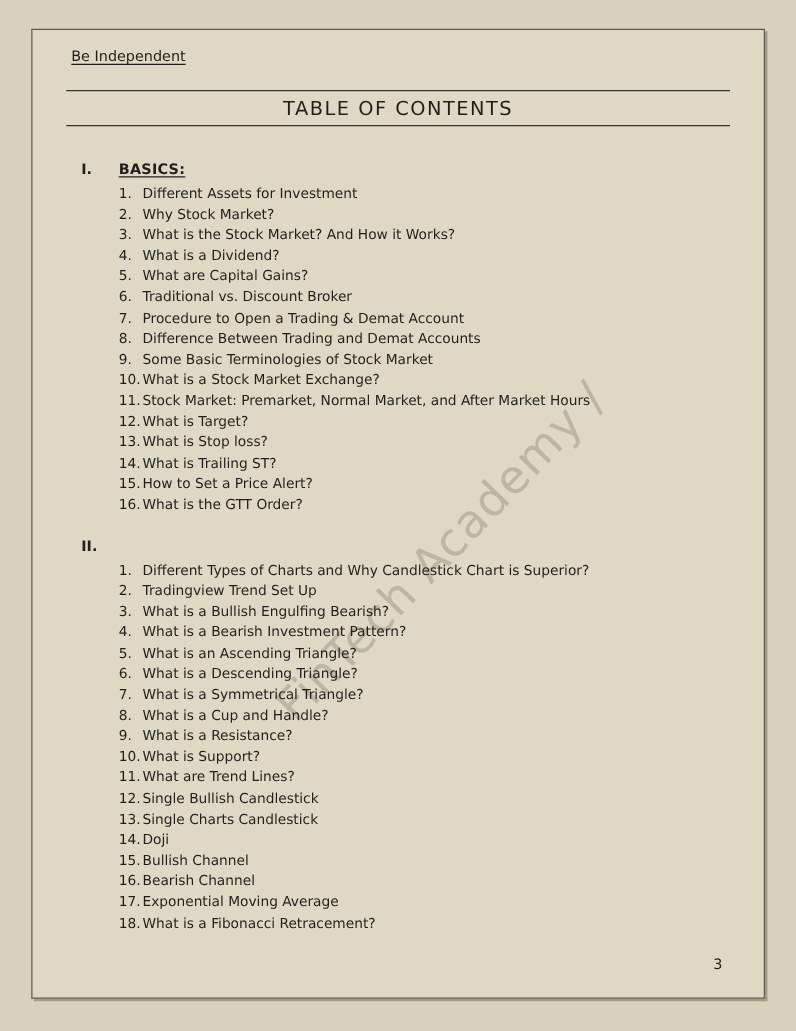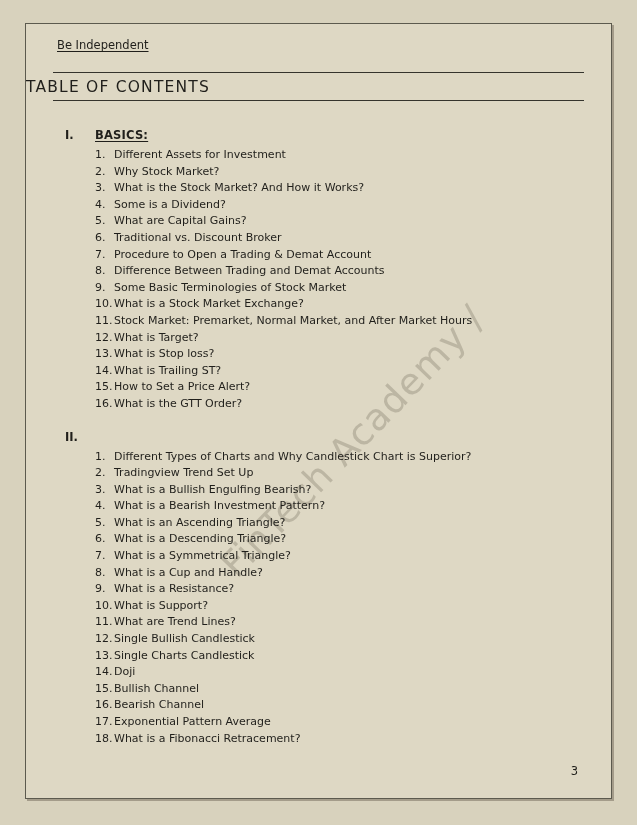"TABLE OF CONTENTS" .doc-title { text-align: none -> center }
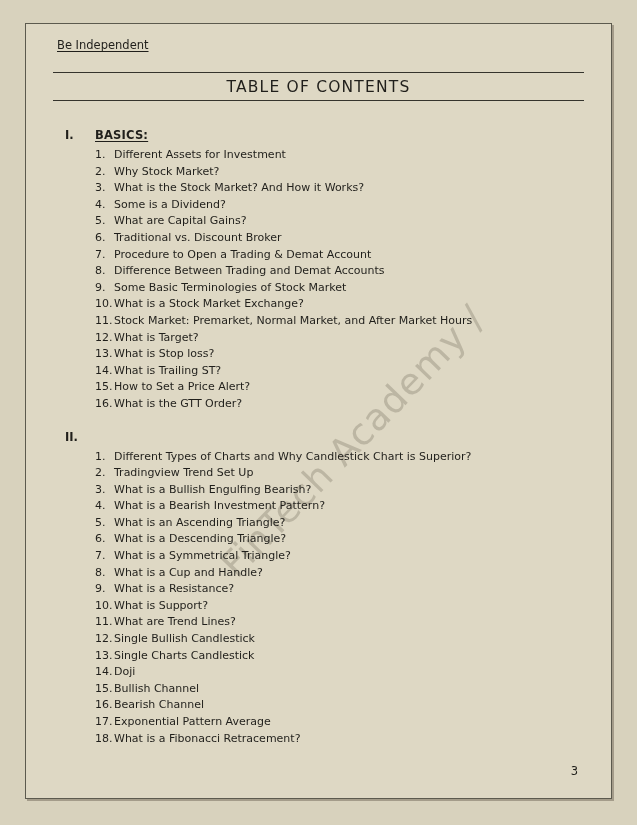"Some is a Dividend?" span { text: Some -> What }
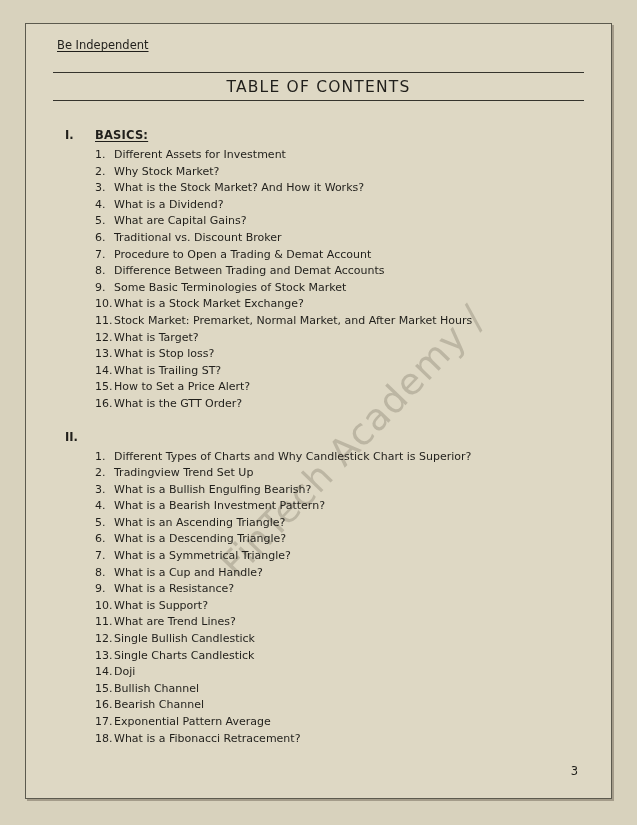"Exponential Pattern Average" span { text: Pattern -> Moving }
